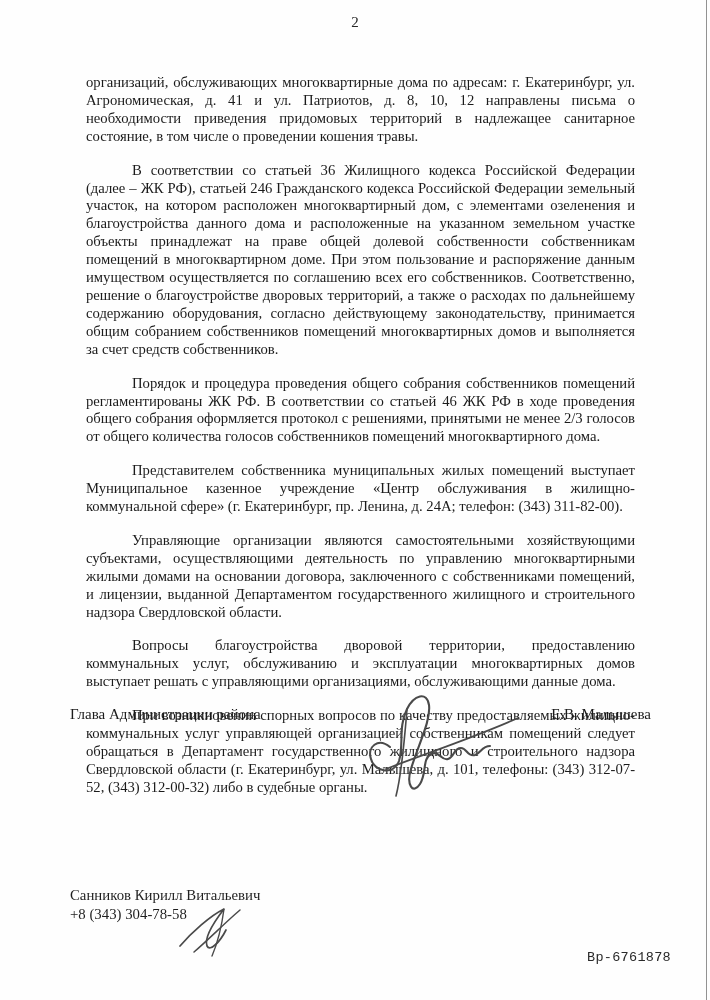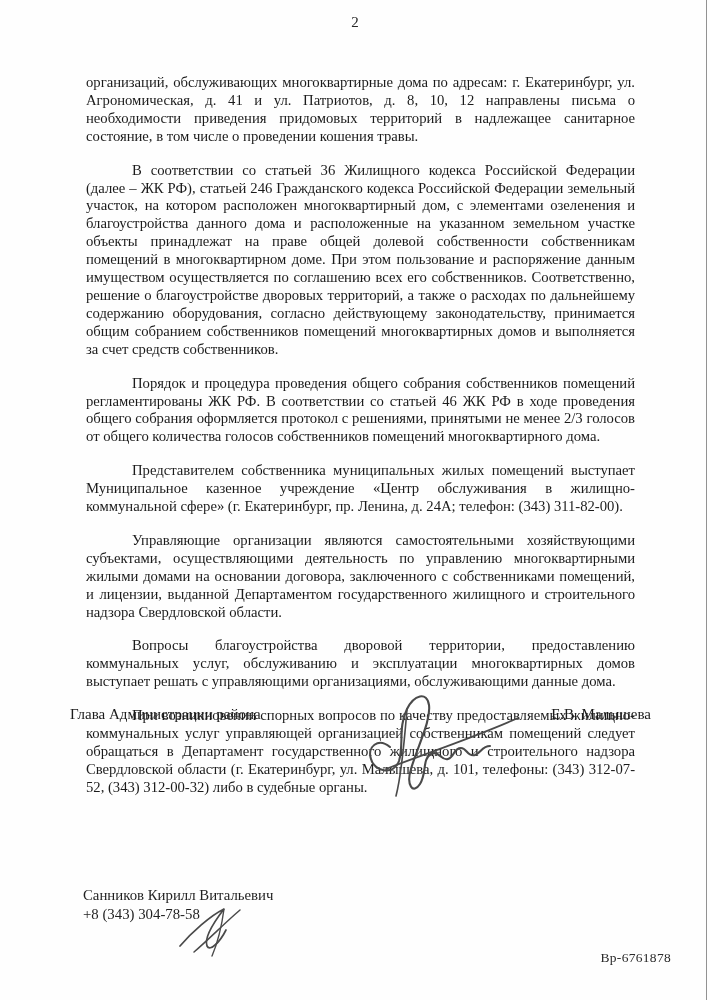"Санников Кирилл Витальевич" .executor { margin-left: 13px -> none }
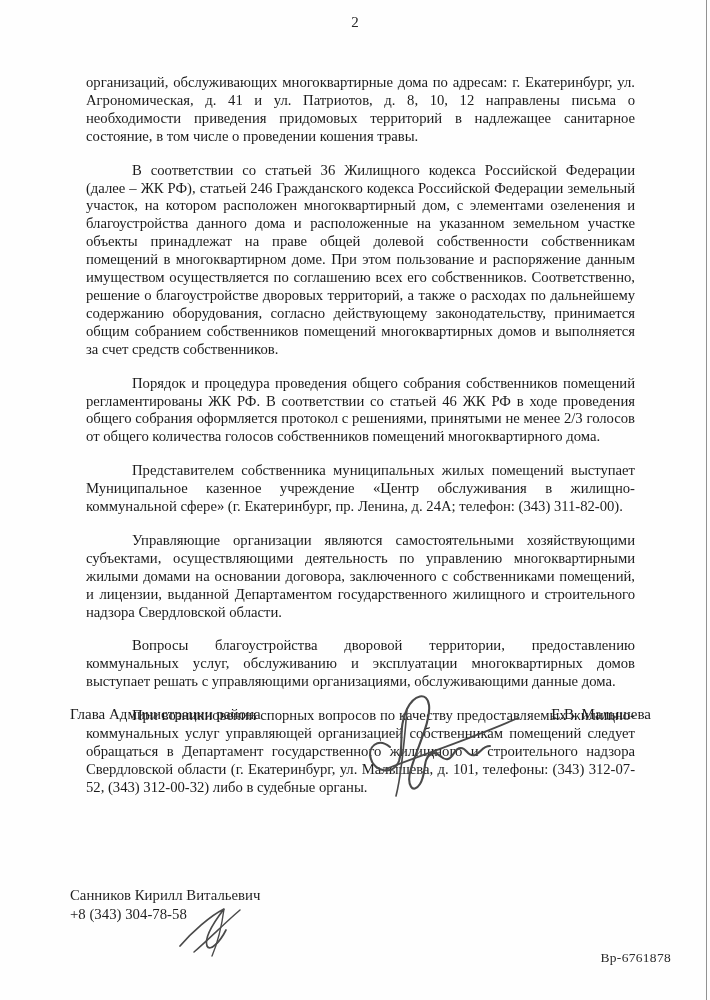"Вр-6761878" .doc-code { font-family: none -> Liberation Mono, monospace }
